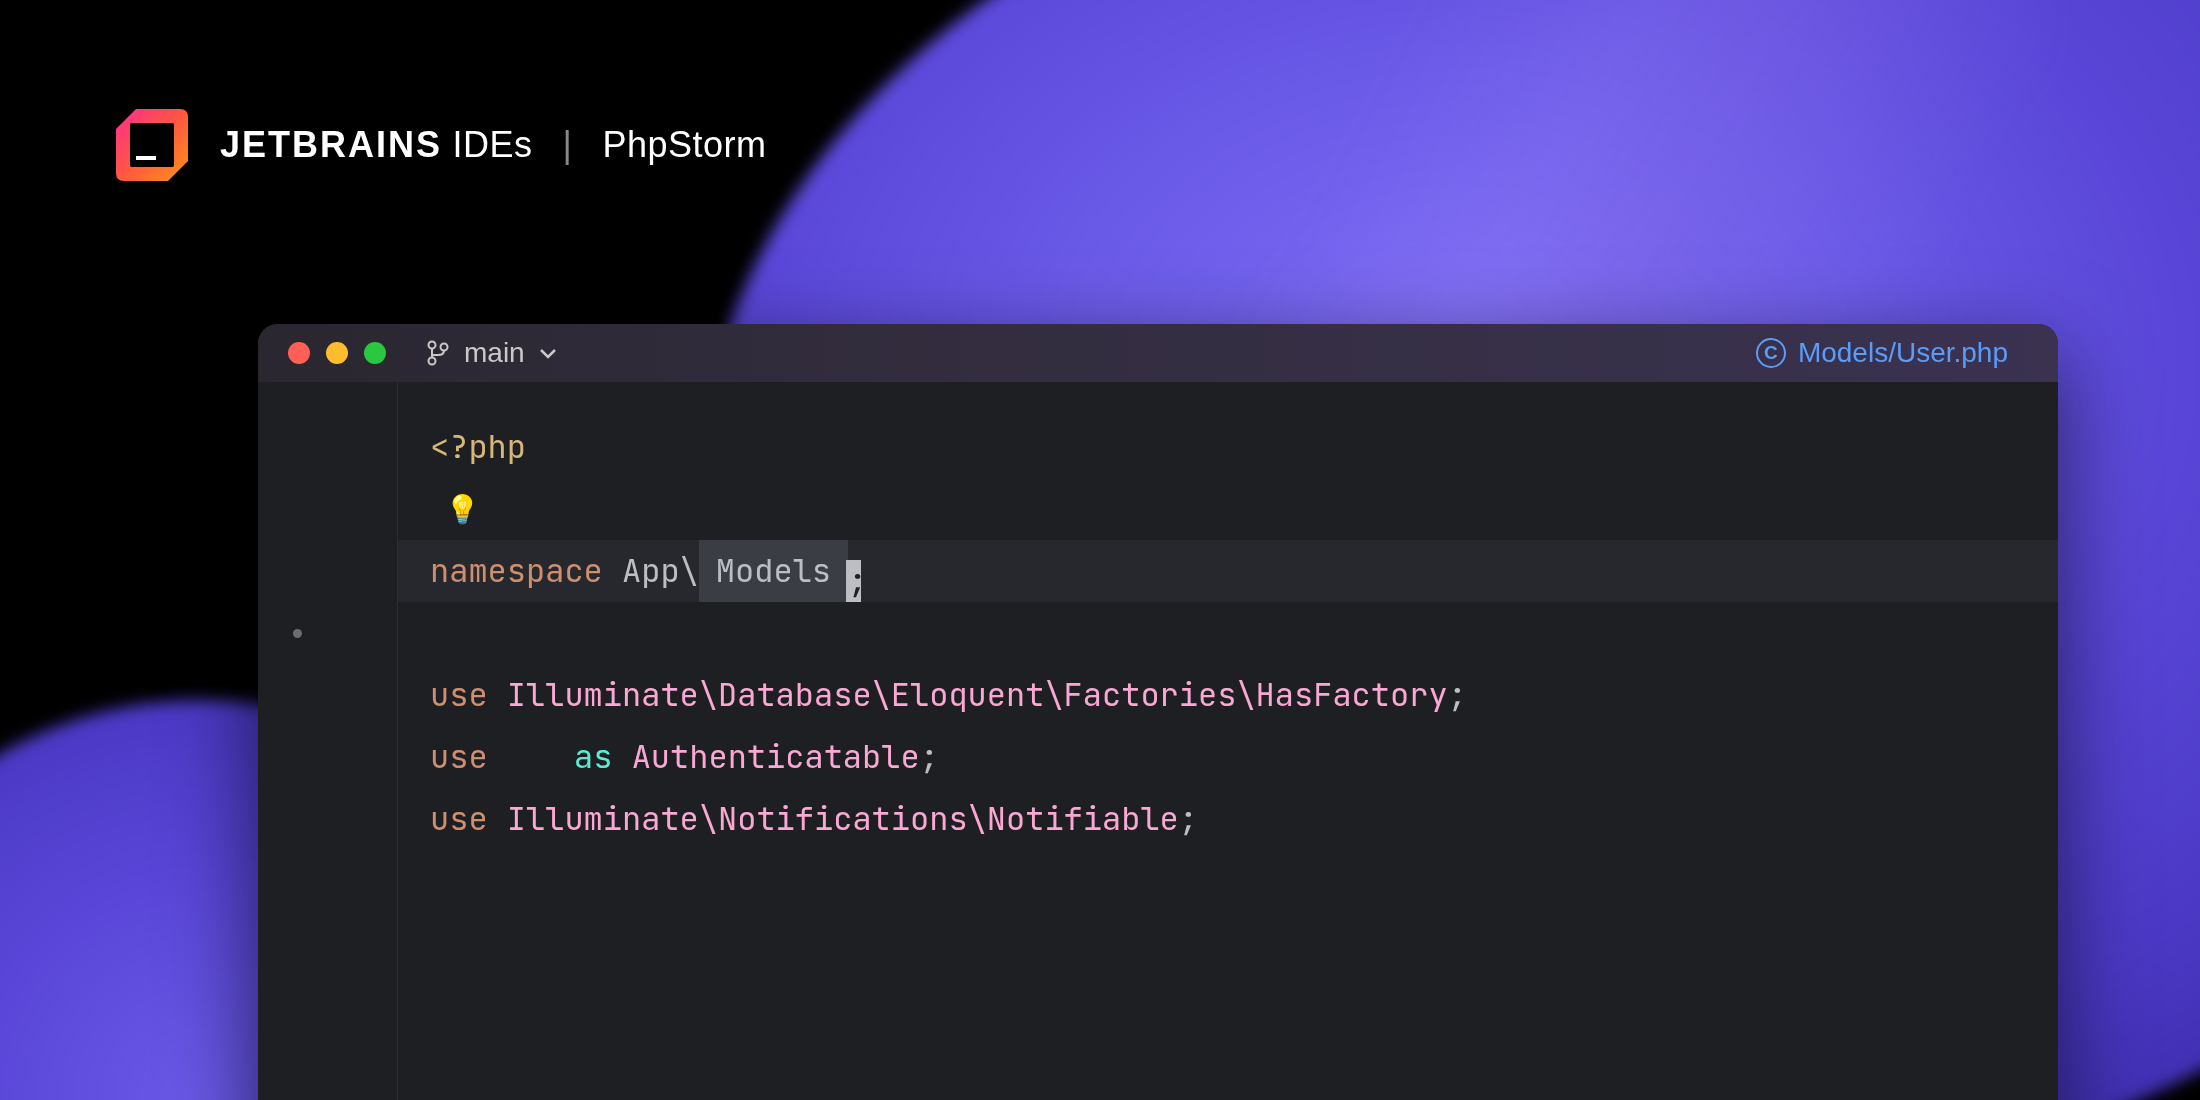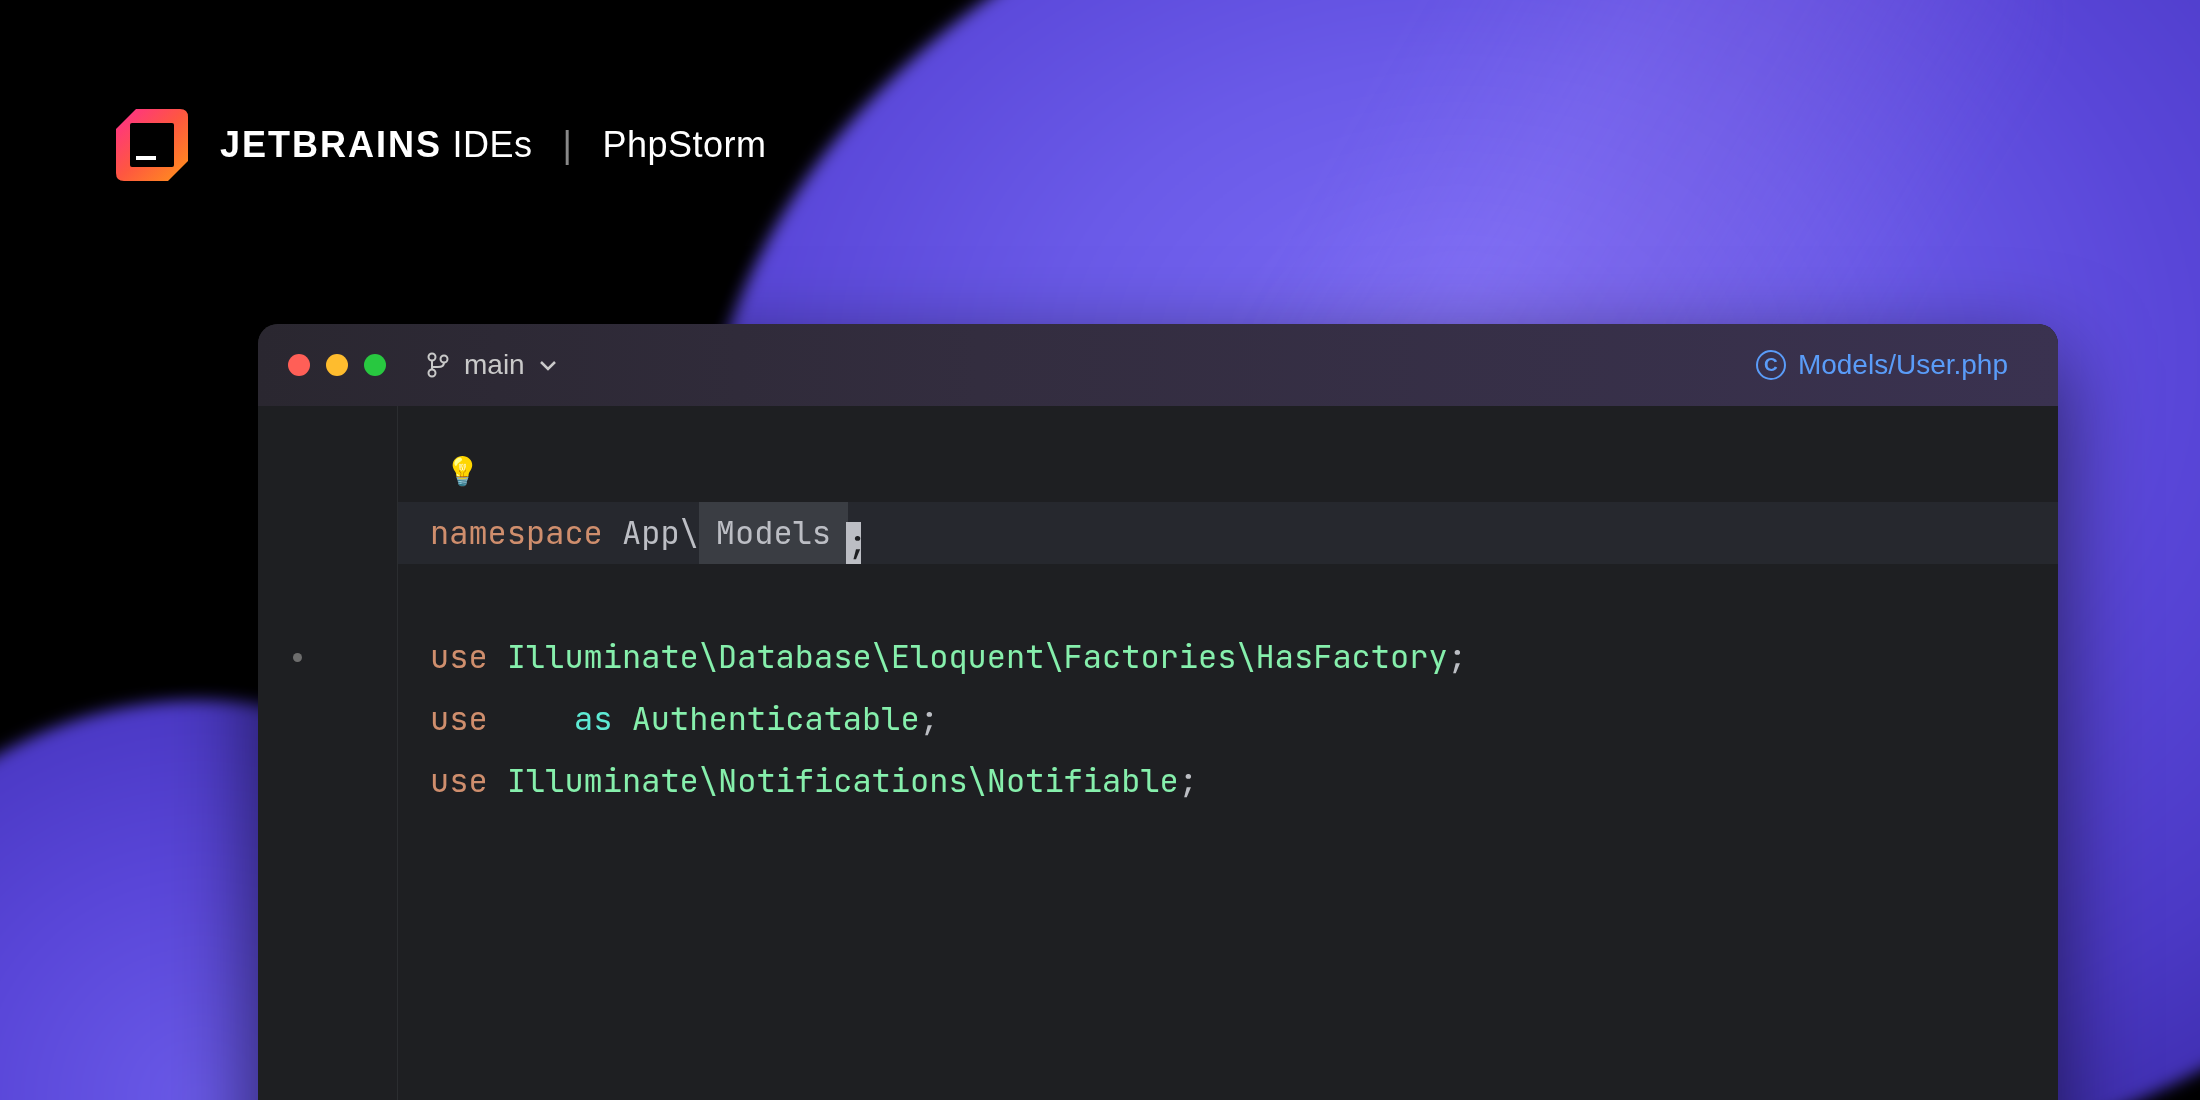"main" .titlebar { height: 82px -> 58px }
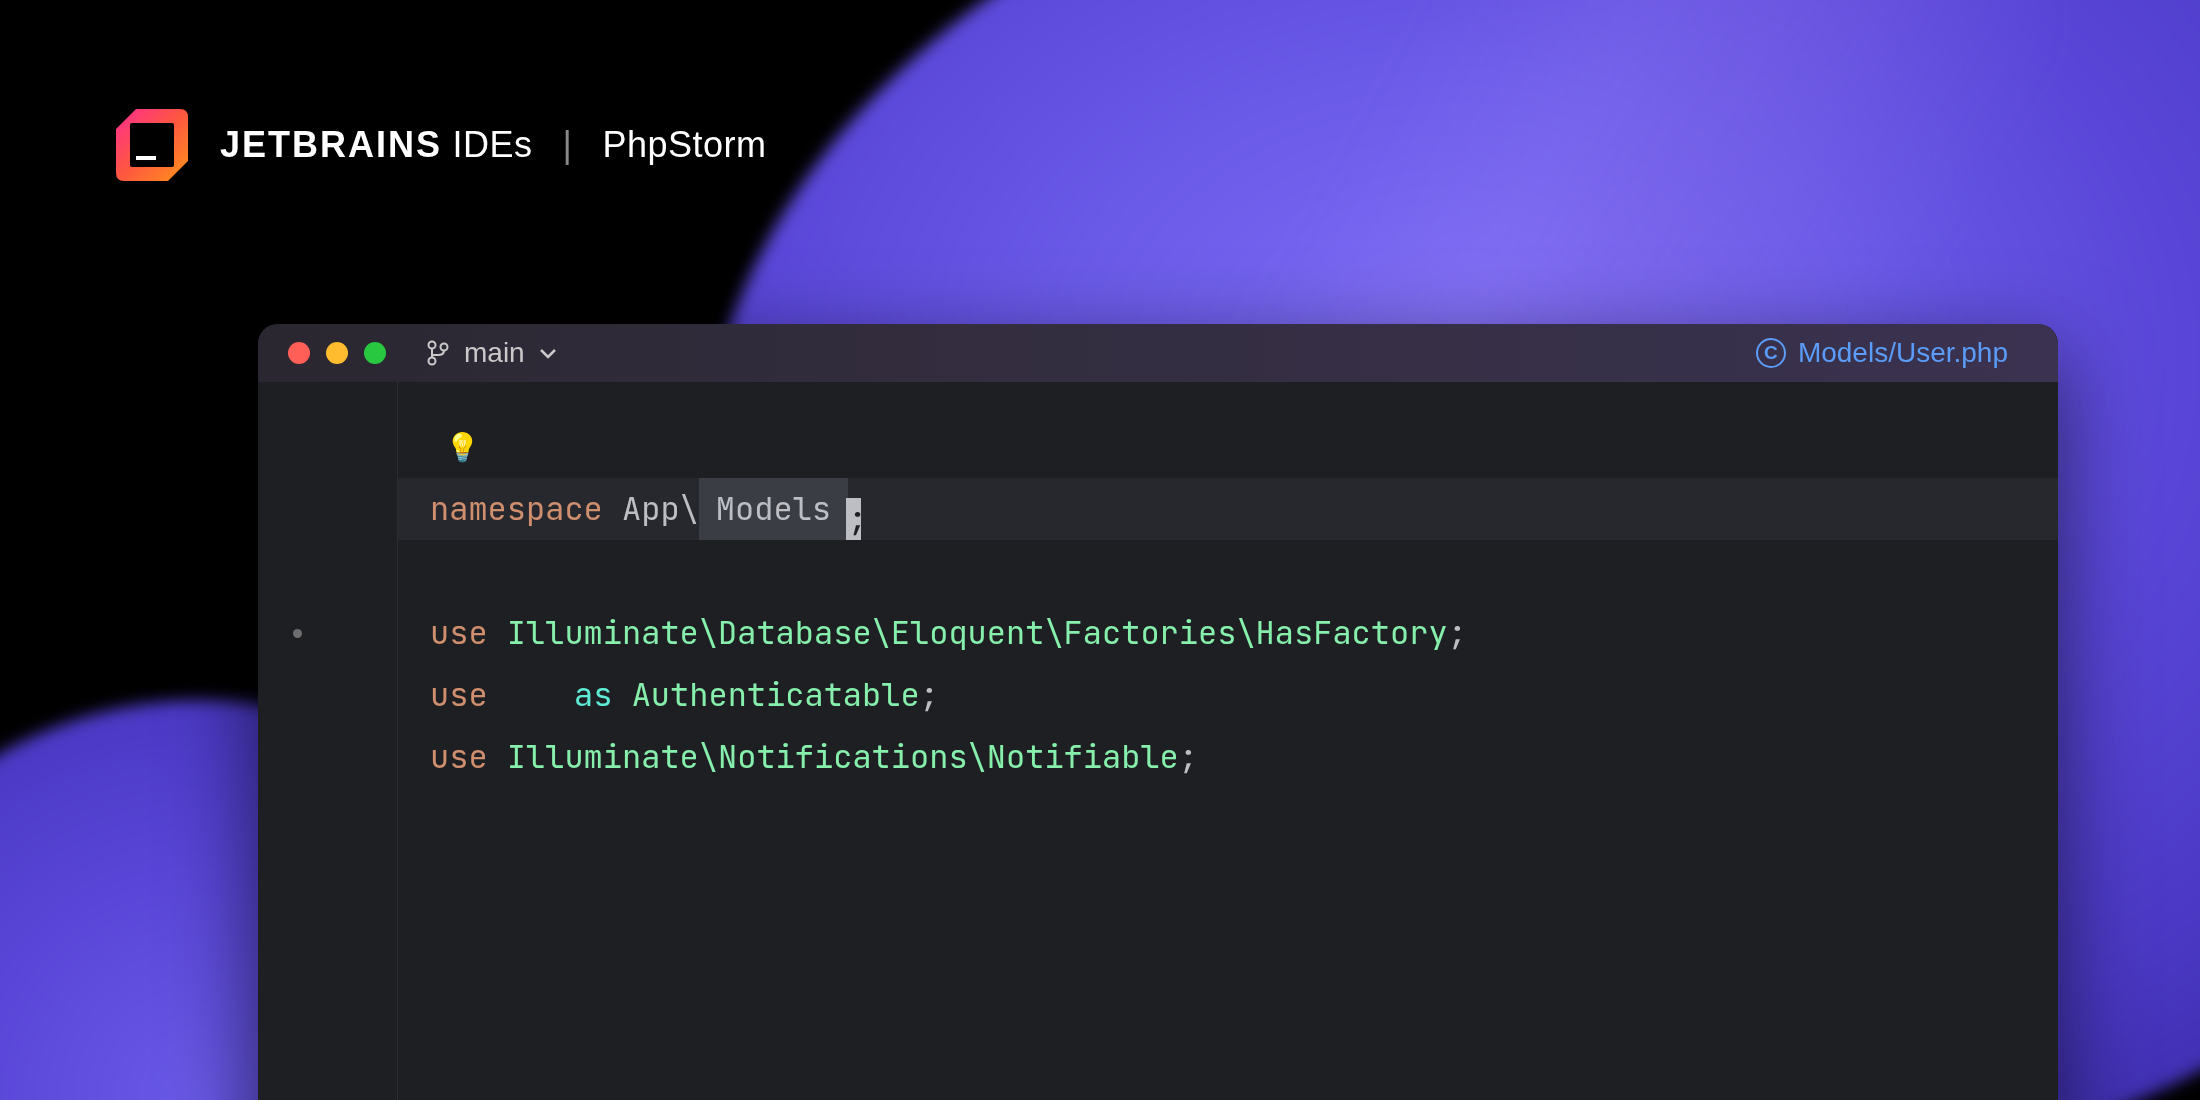"<?php" div.code-line { html: none -> <div><span>&lt;?php</span></div> }
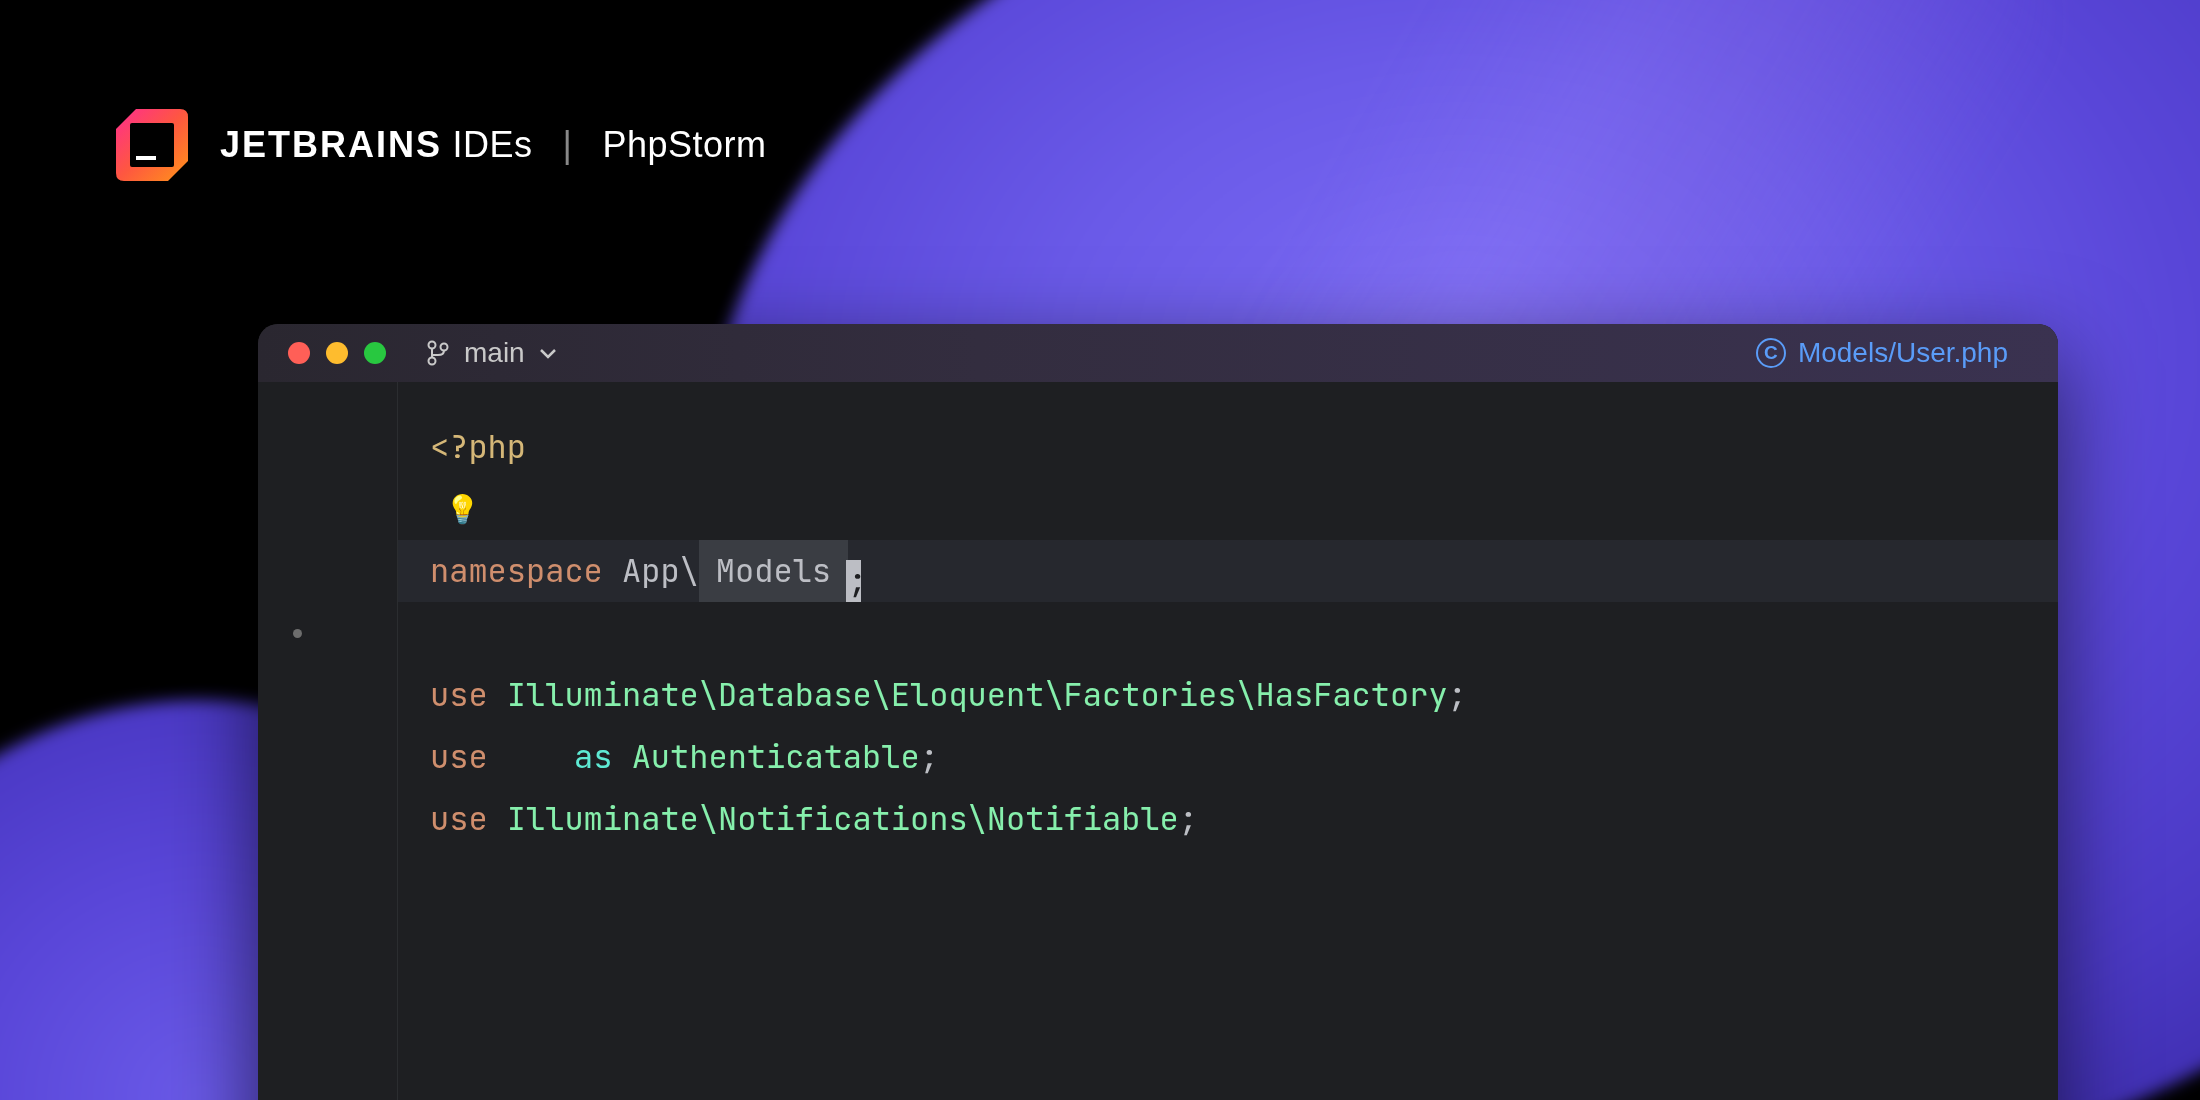"Illuminate\Database\Eloquent\Factories\H" .tok-class { color: #86efac -> #f9a8d4 }
